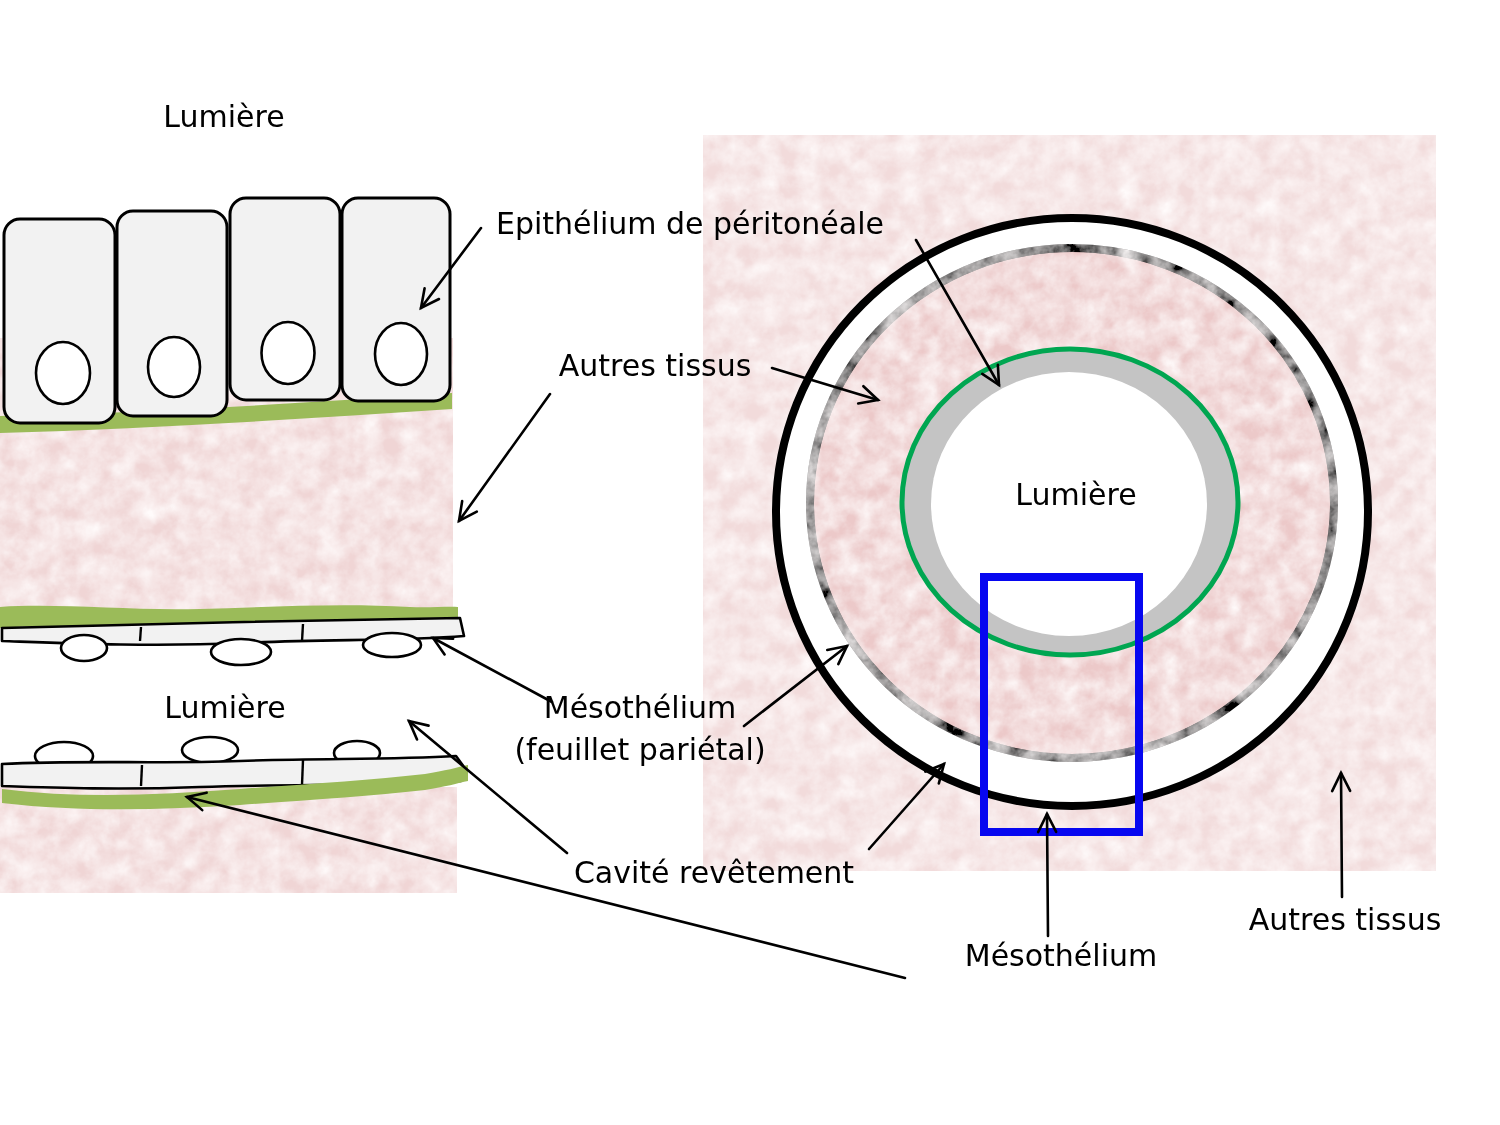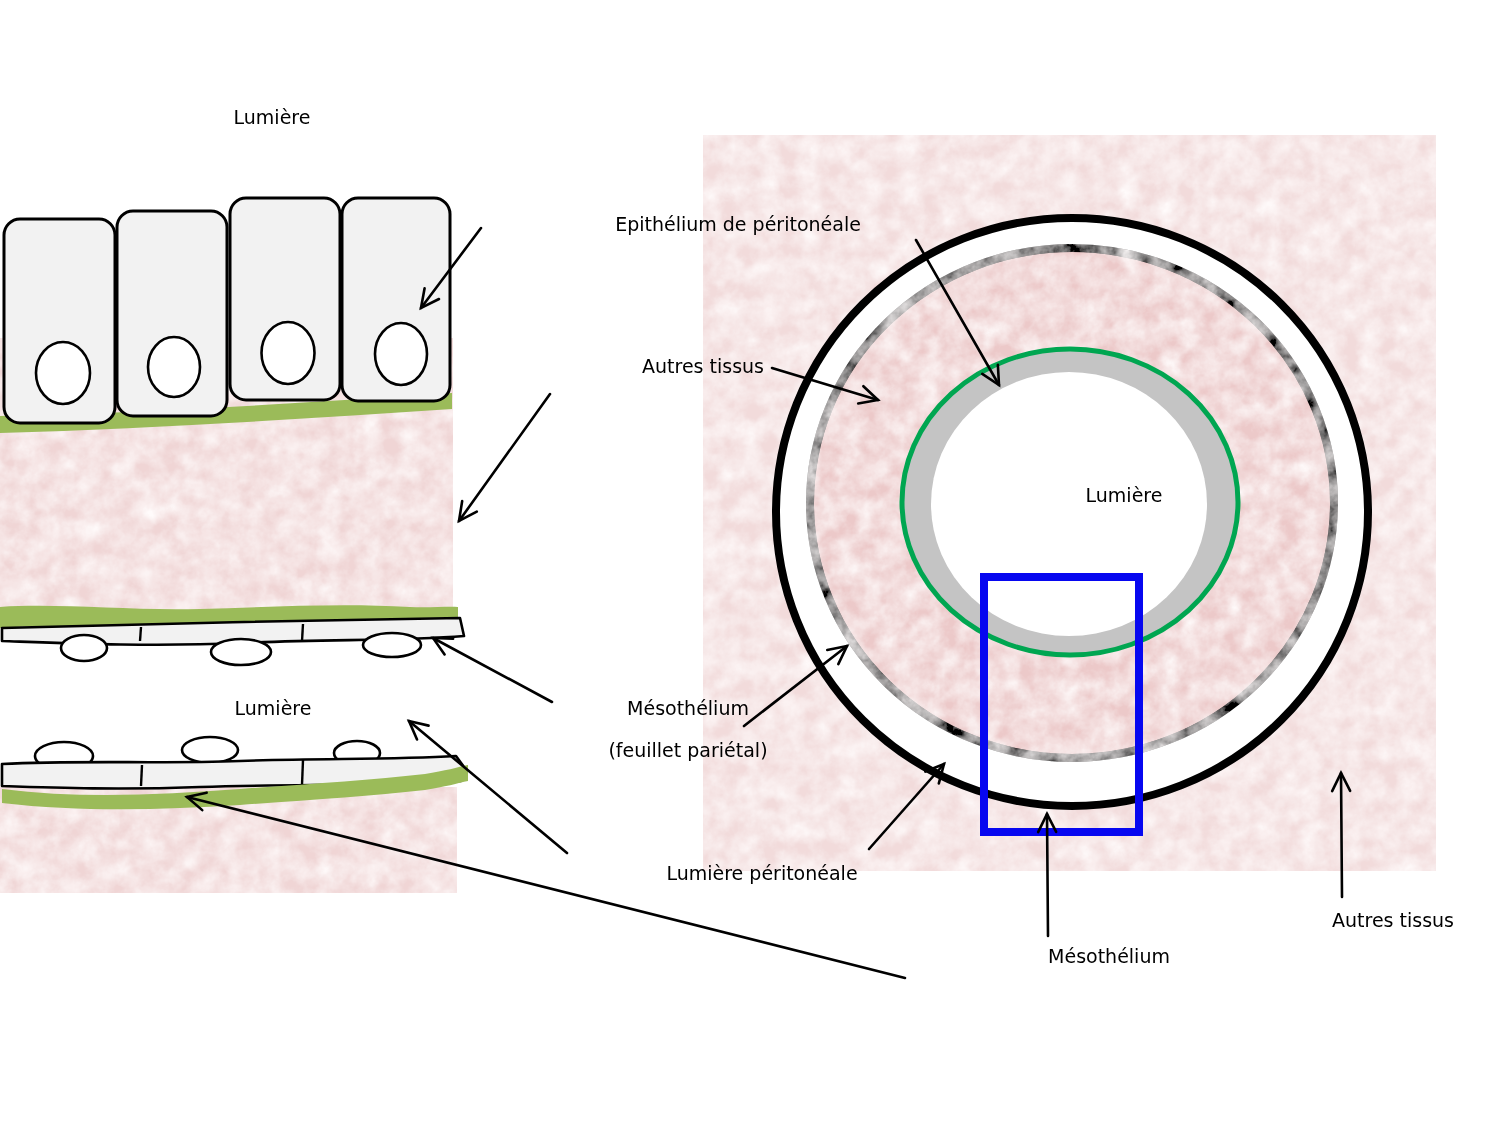"Lumière" .lbl { font-size: 19px -> 30px; margin-left: 48px -> none }
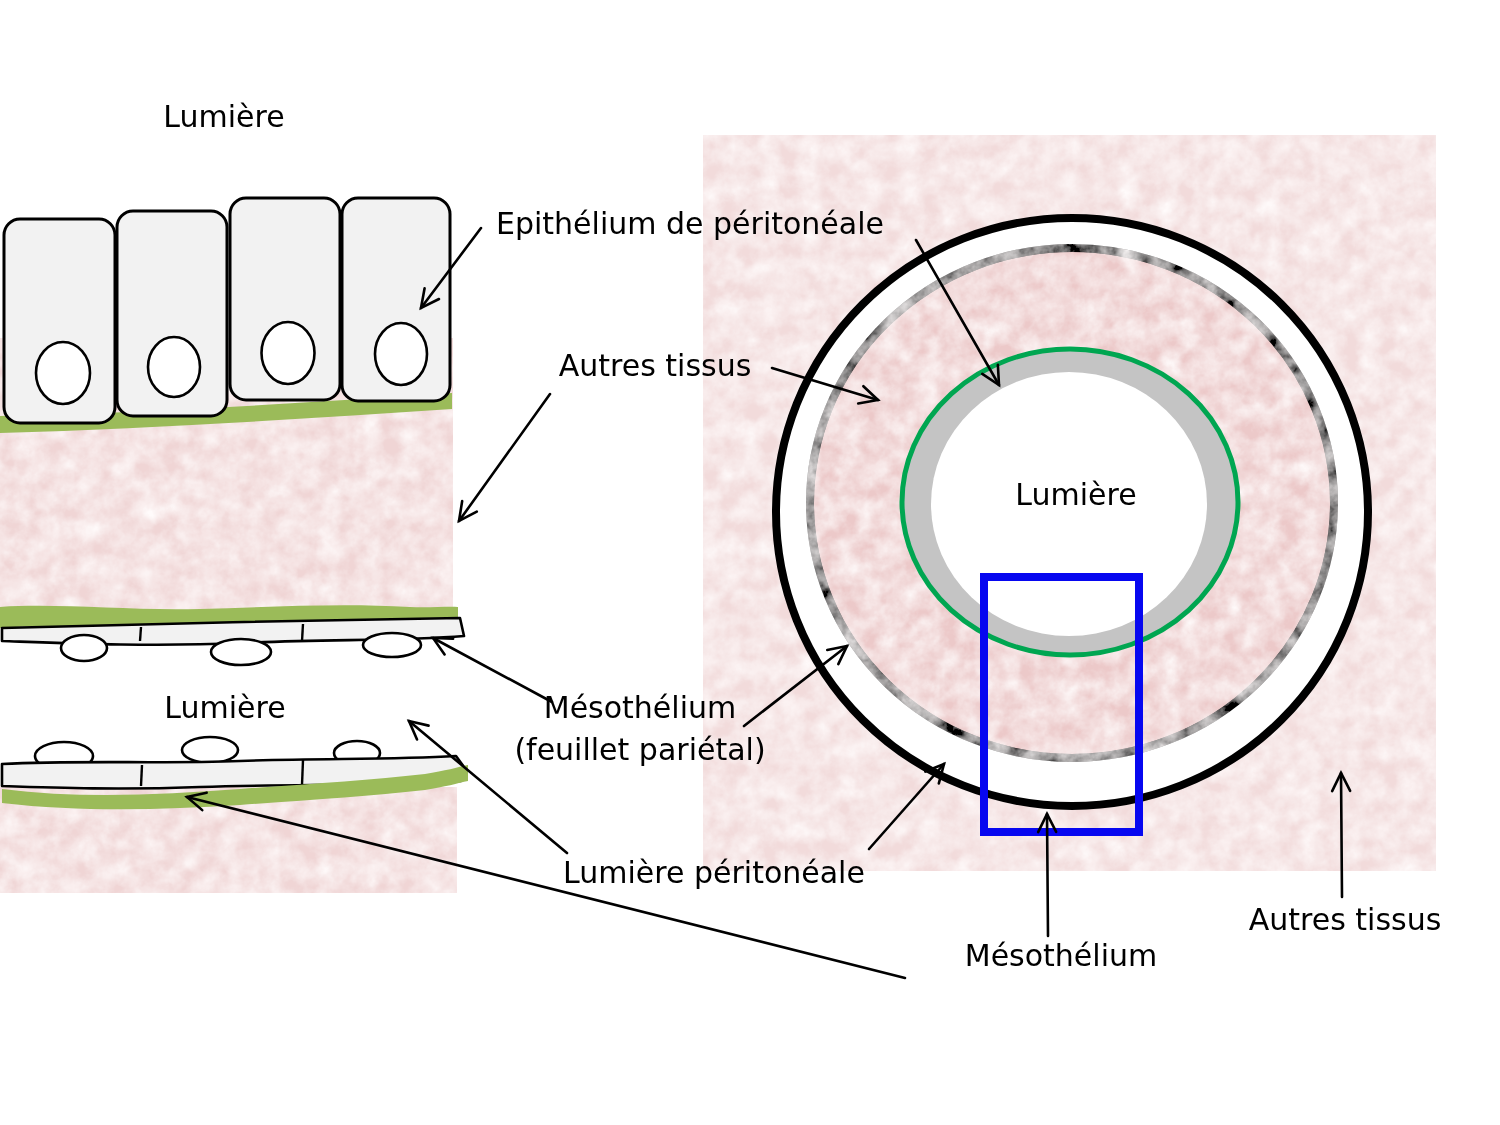"Lumière péritonéale" div.lbl { text: Lumière péritonéale -> Cavité revêtement }
